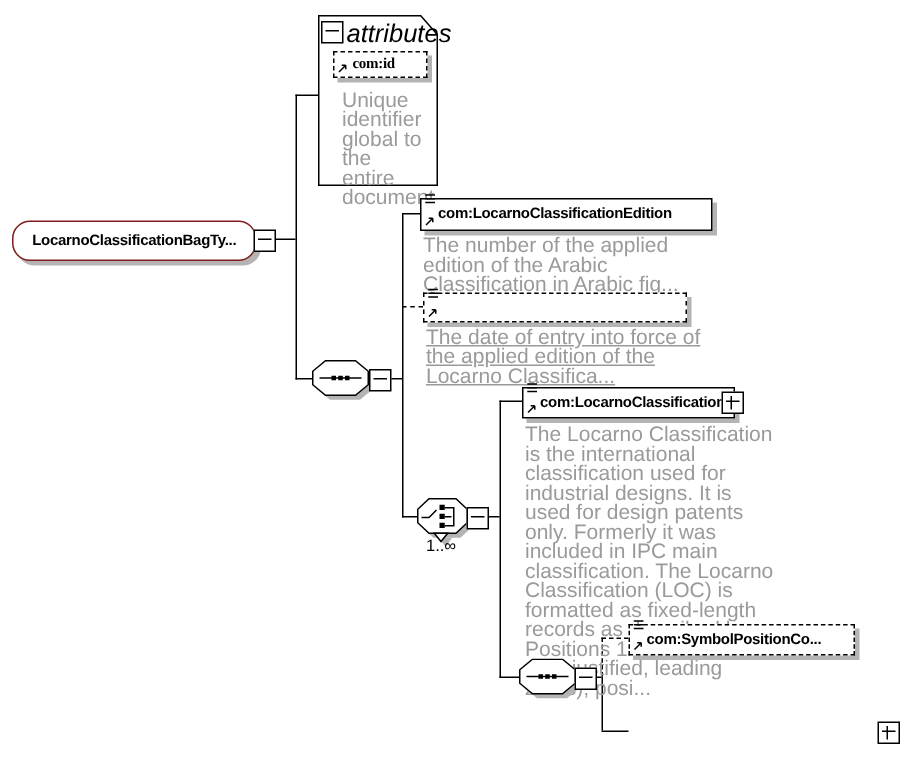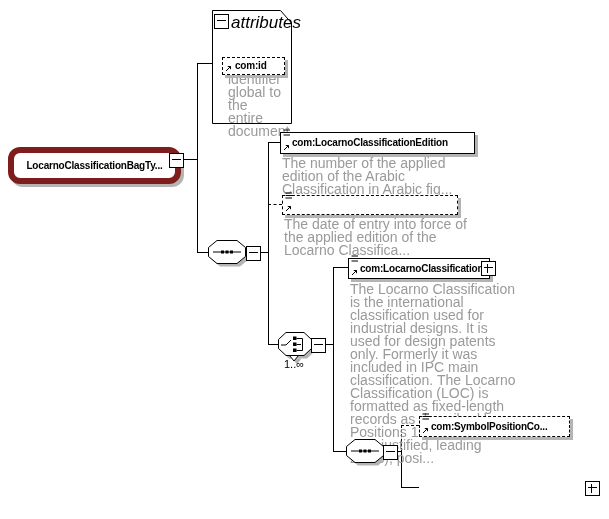"com:id" div.el { font-family: none -> Liberation Serif, serif; top: 47px -> 24px }
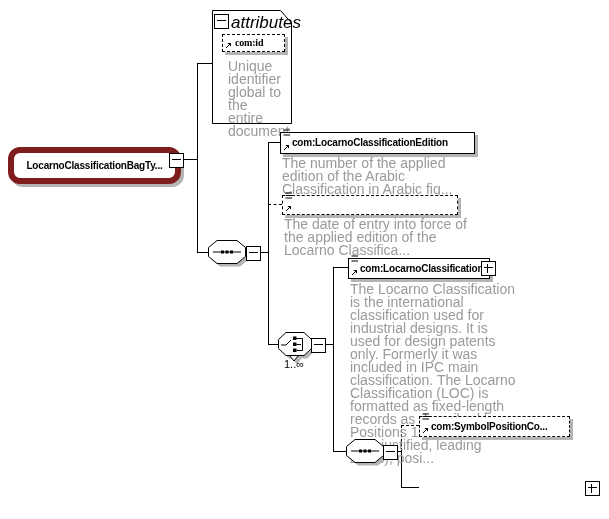"LocarnoClassificationBagTy..." .root { border: 6px solid #7f1d1d -> 1px solid #7f1d1d }
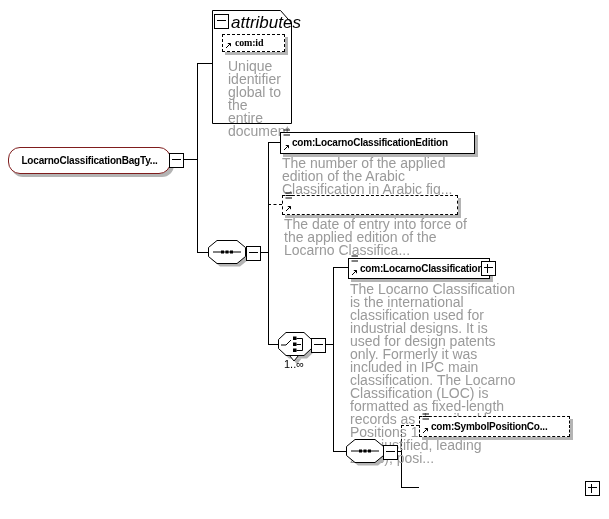"The date of entry into" div.doc { text-decoration: none -> underline }
